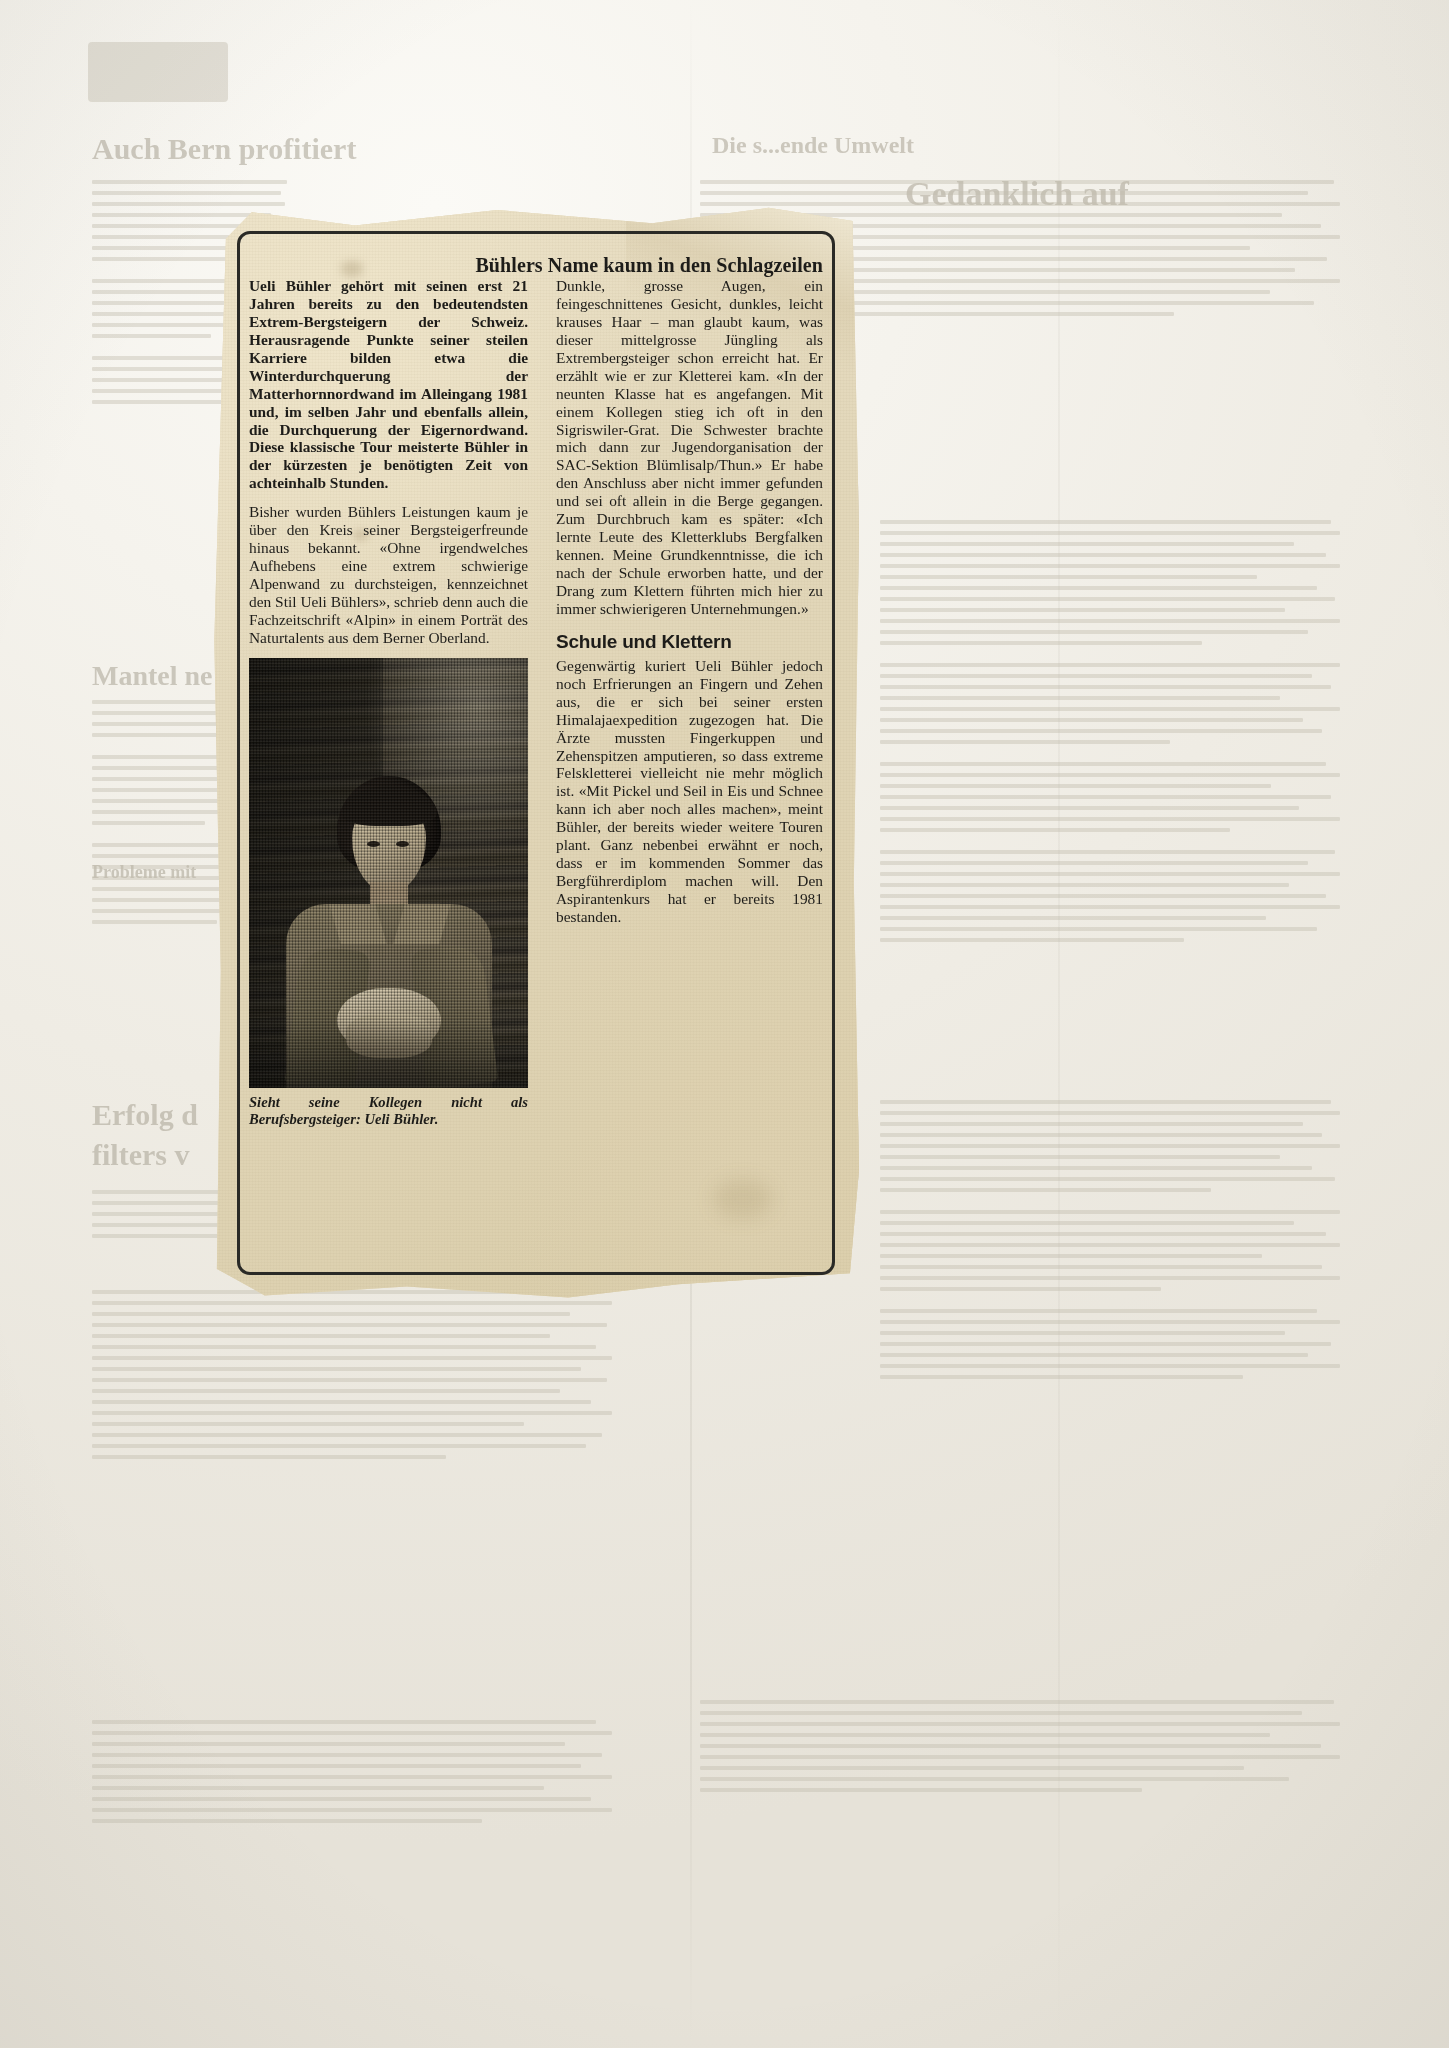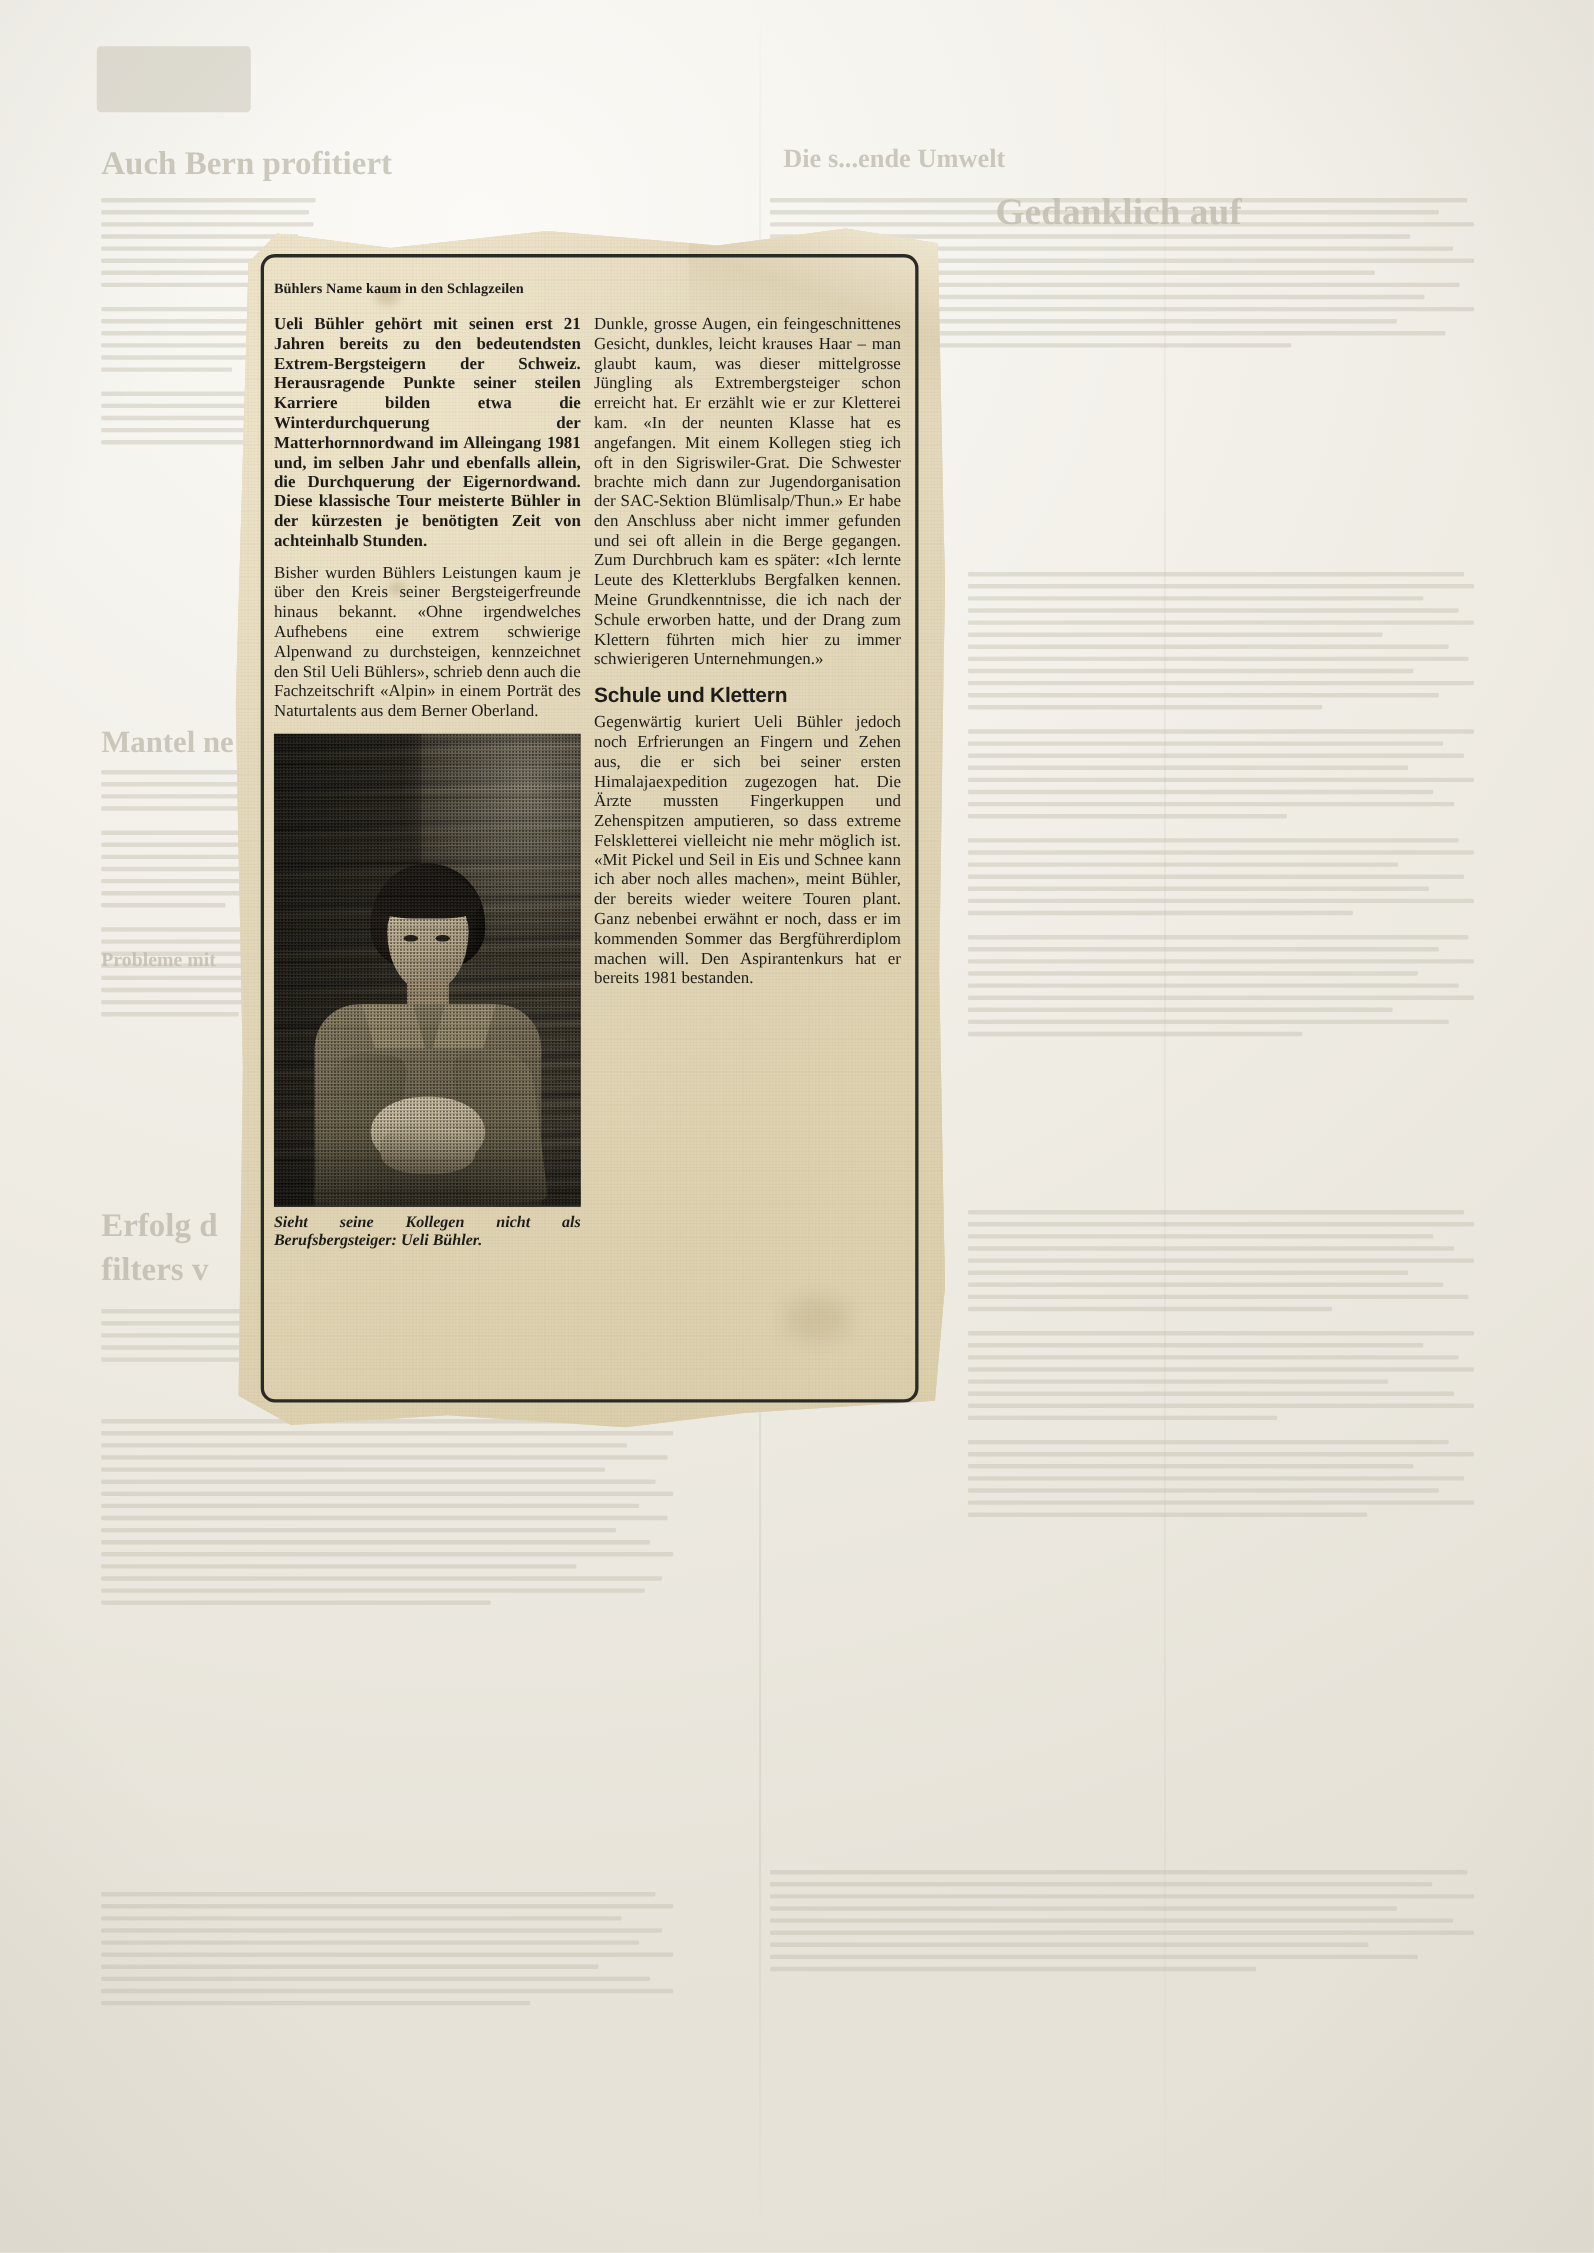"Bühlers Name kaum in den" #kicker { font-size: 13px -> 20px; text-align: left -> right }
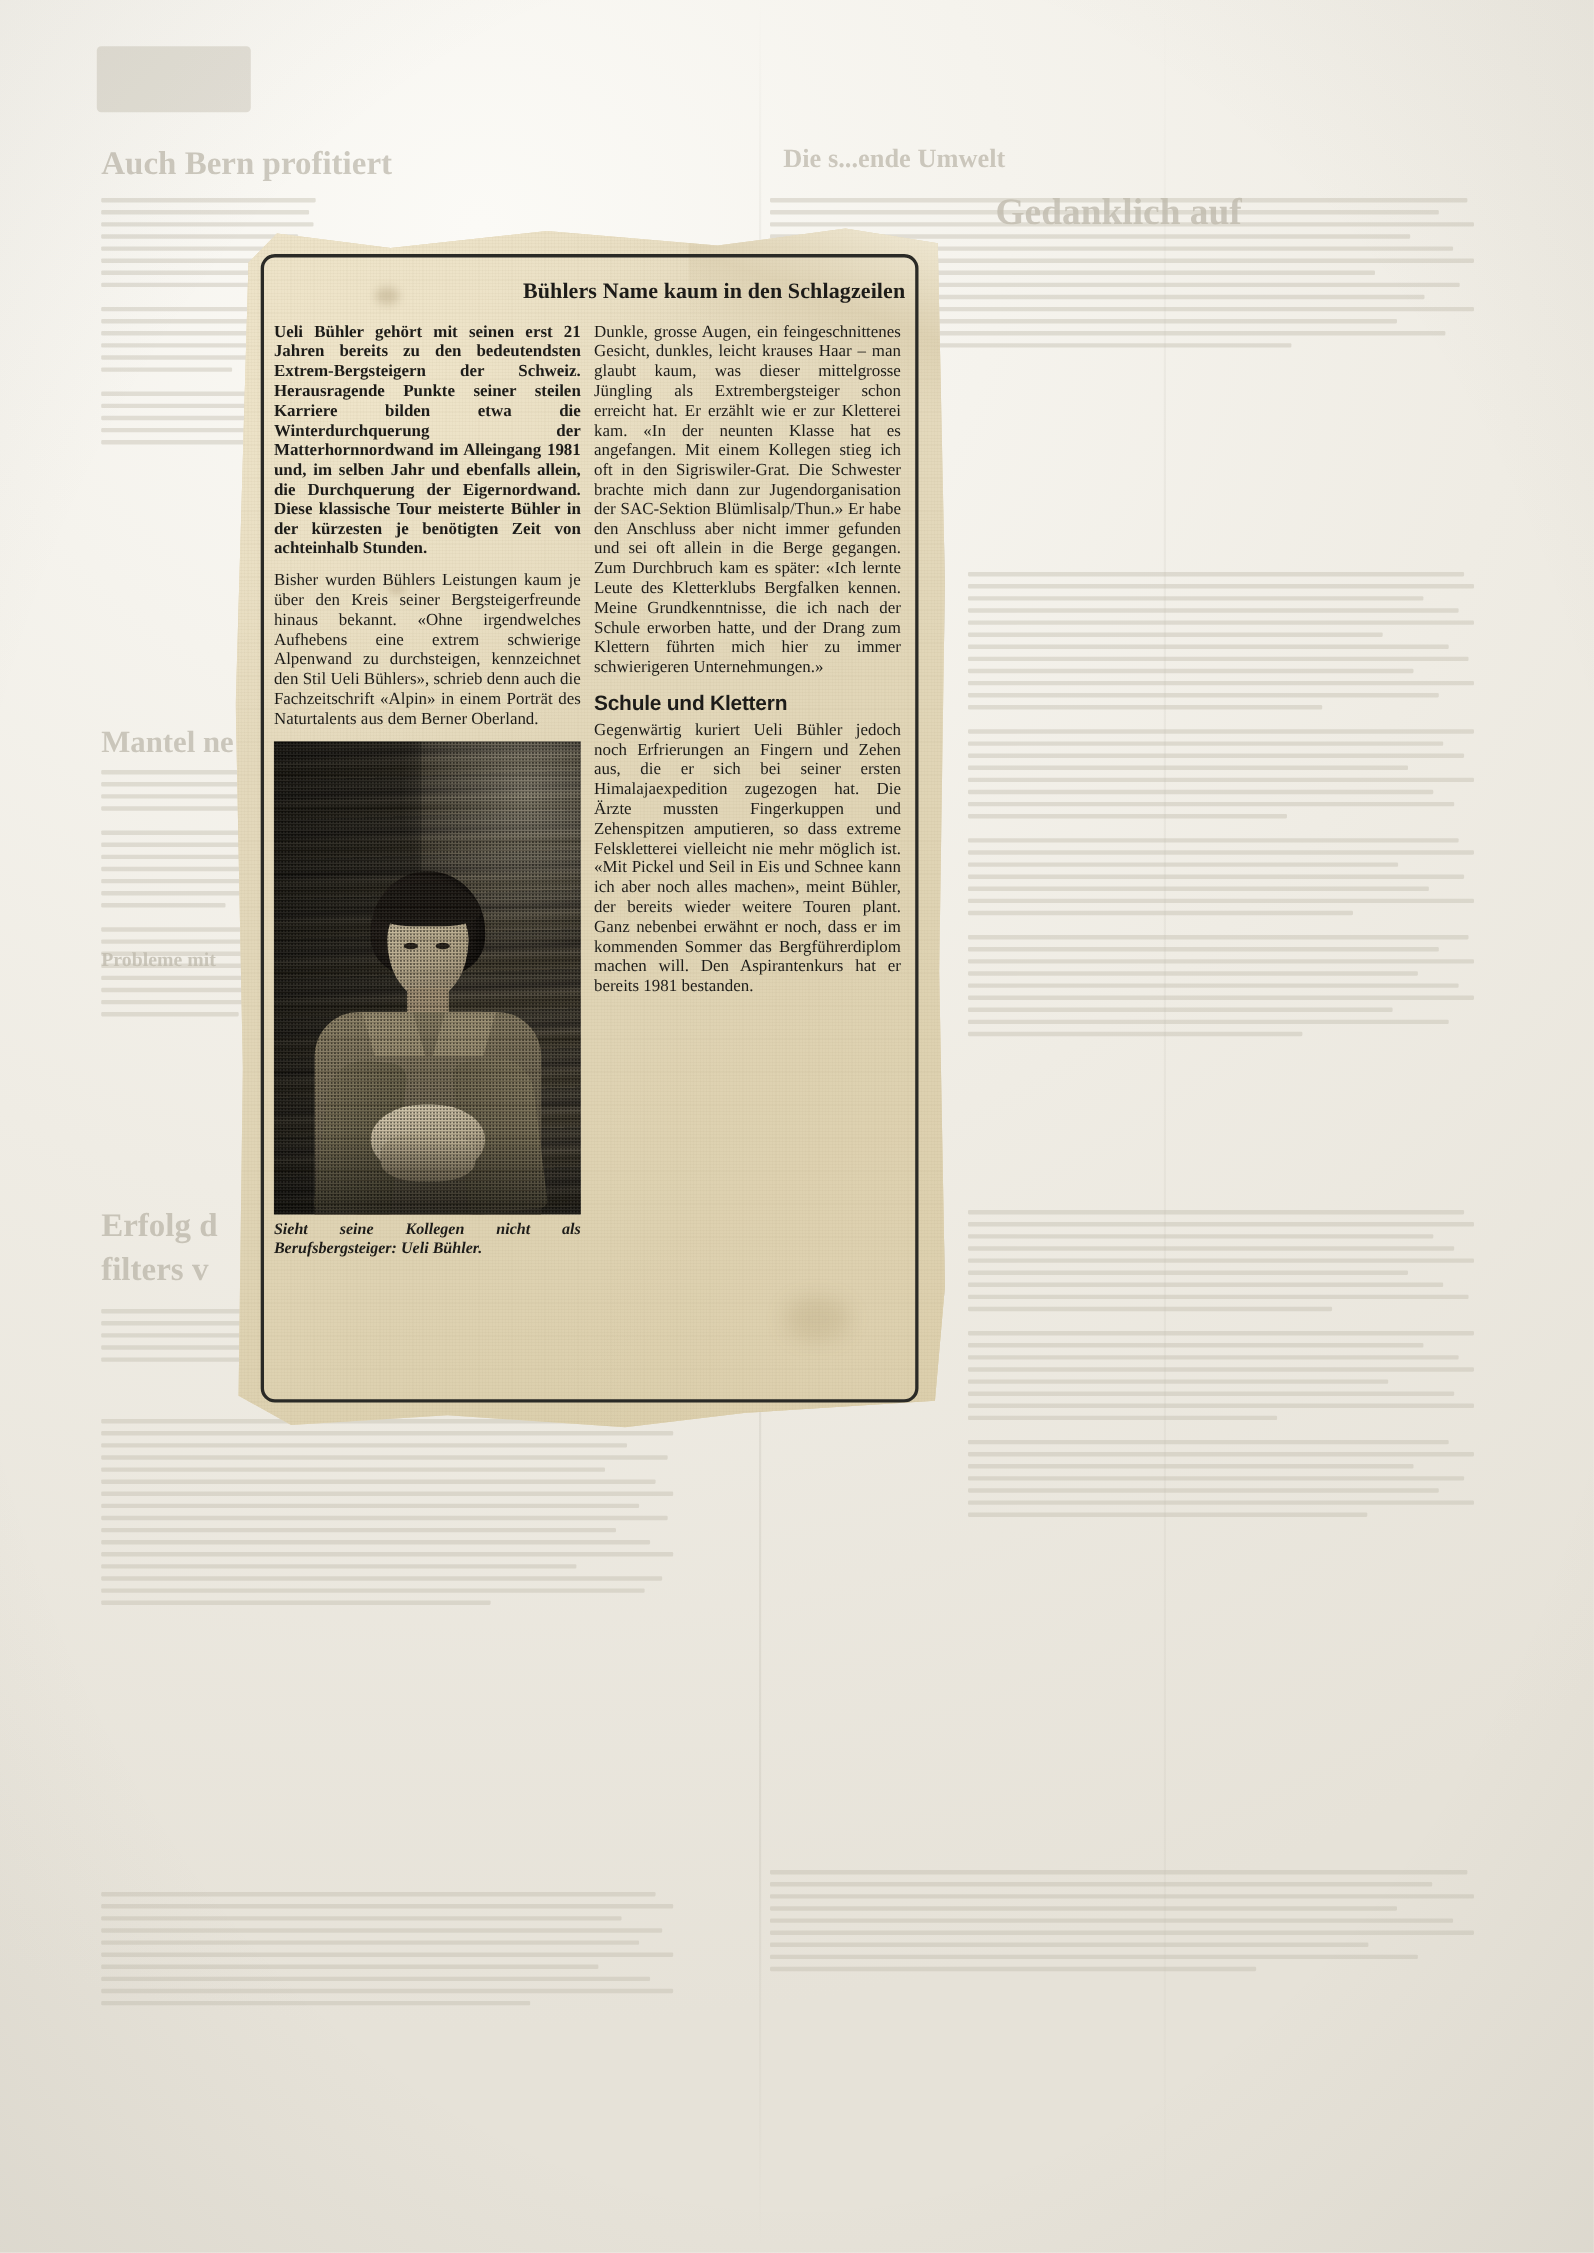"Ueli Bühler gehört mit seinen" #cols { gap: 12px -> 28px; margin-top: 16px -> none }
